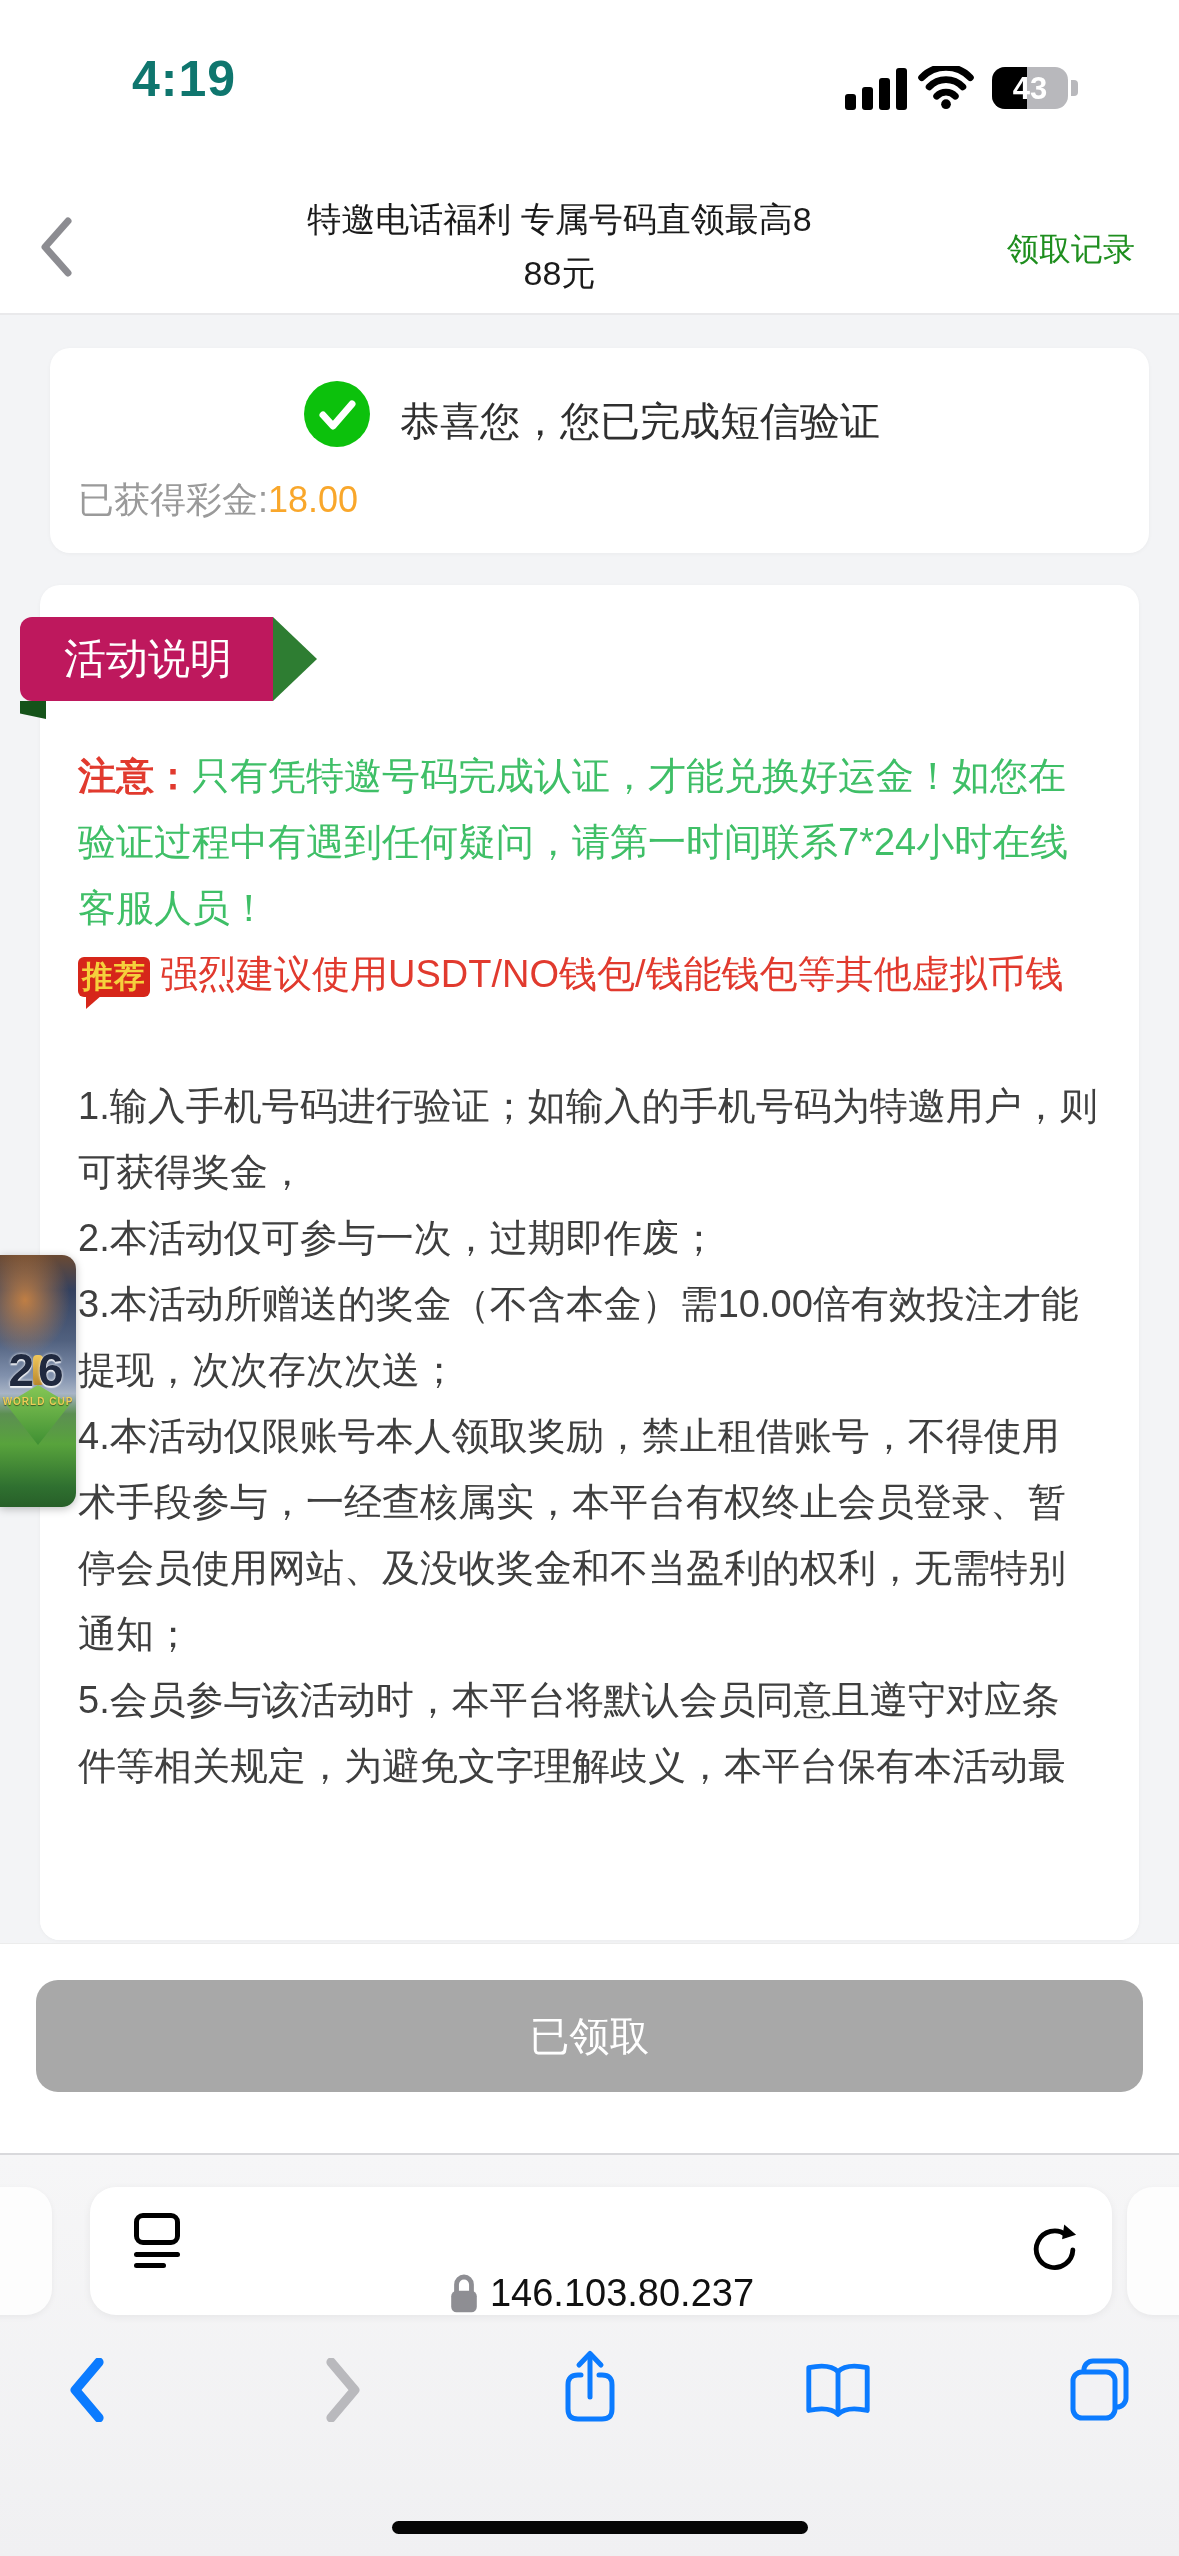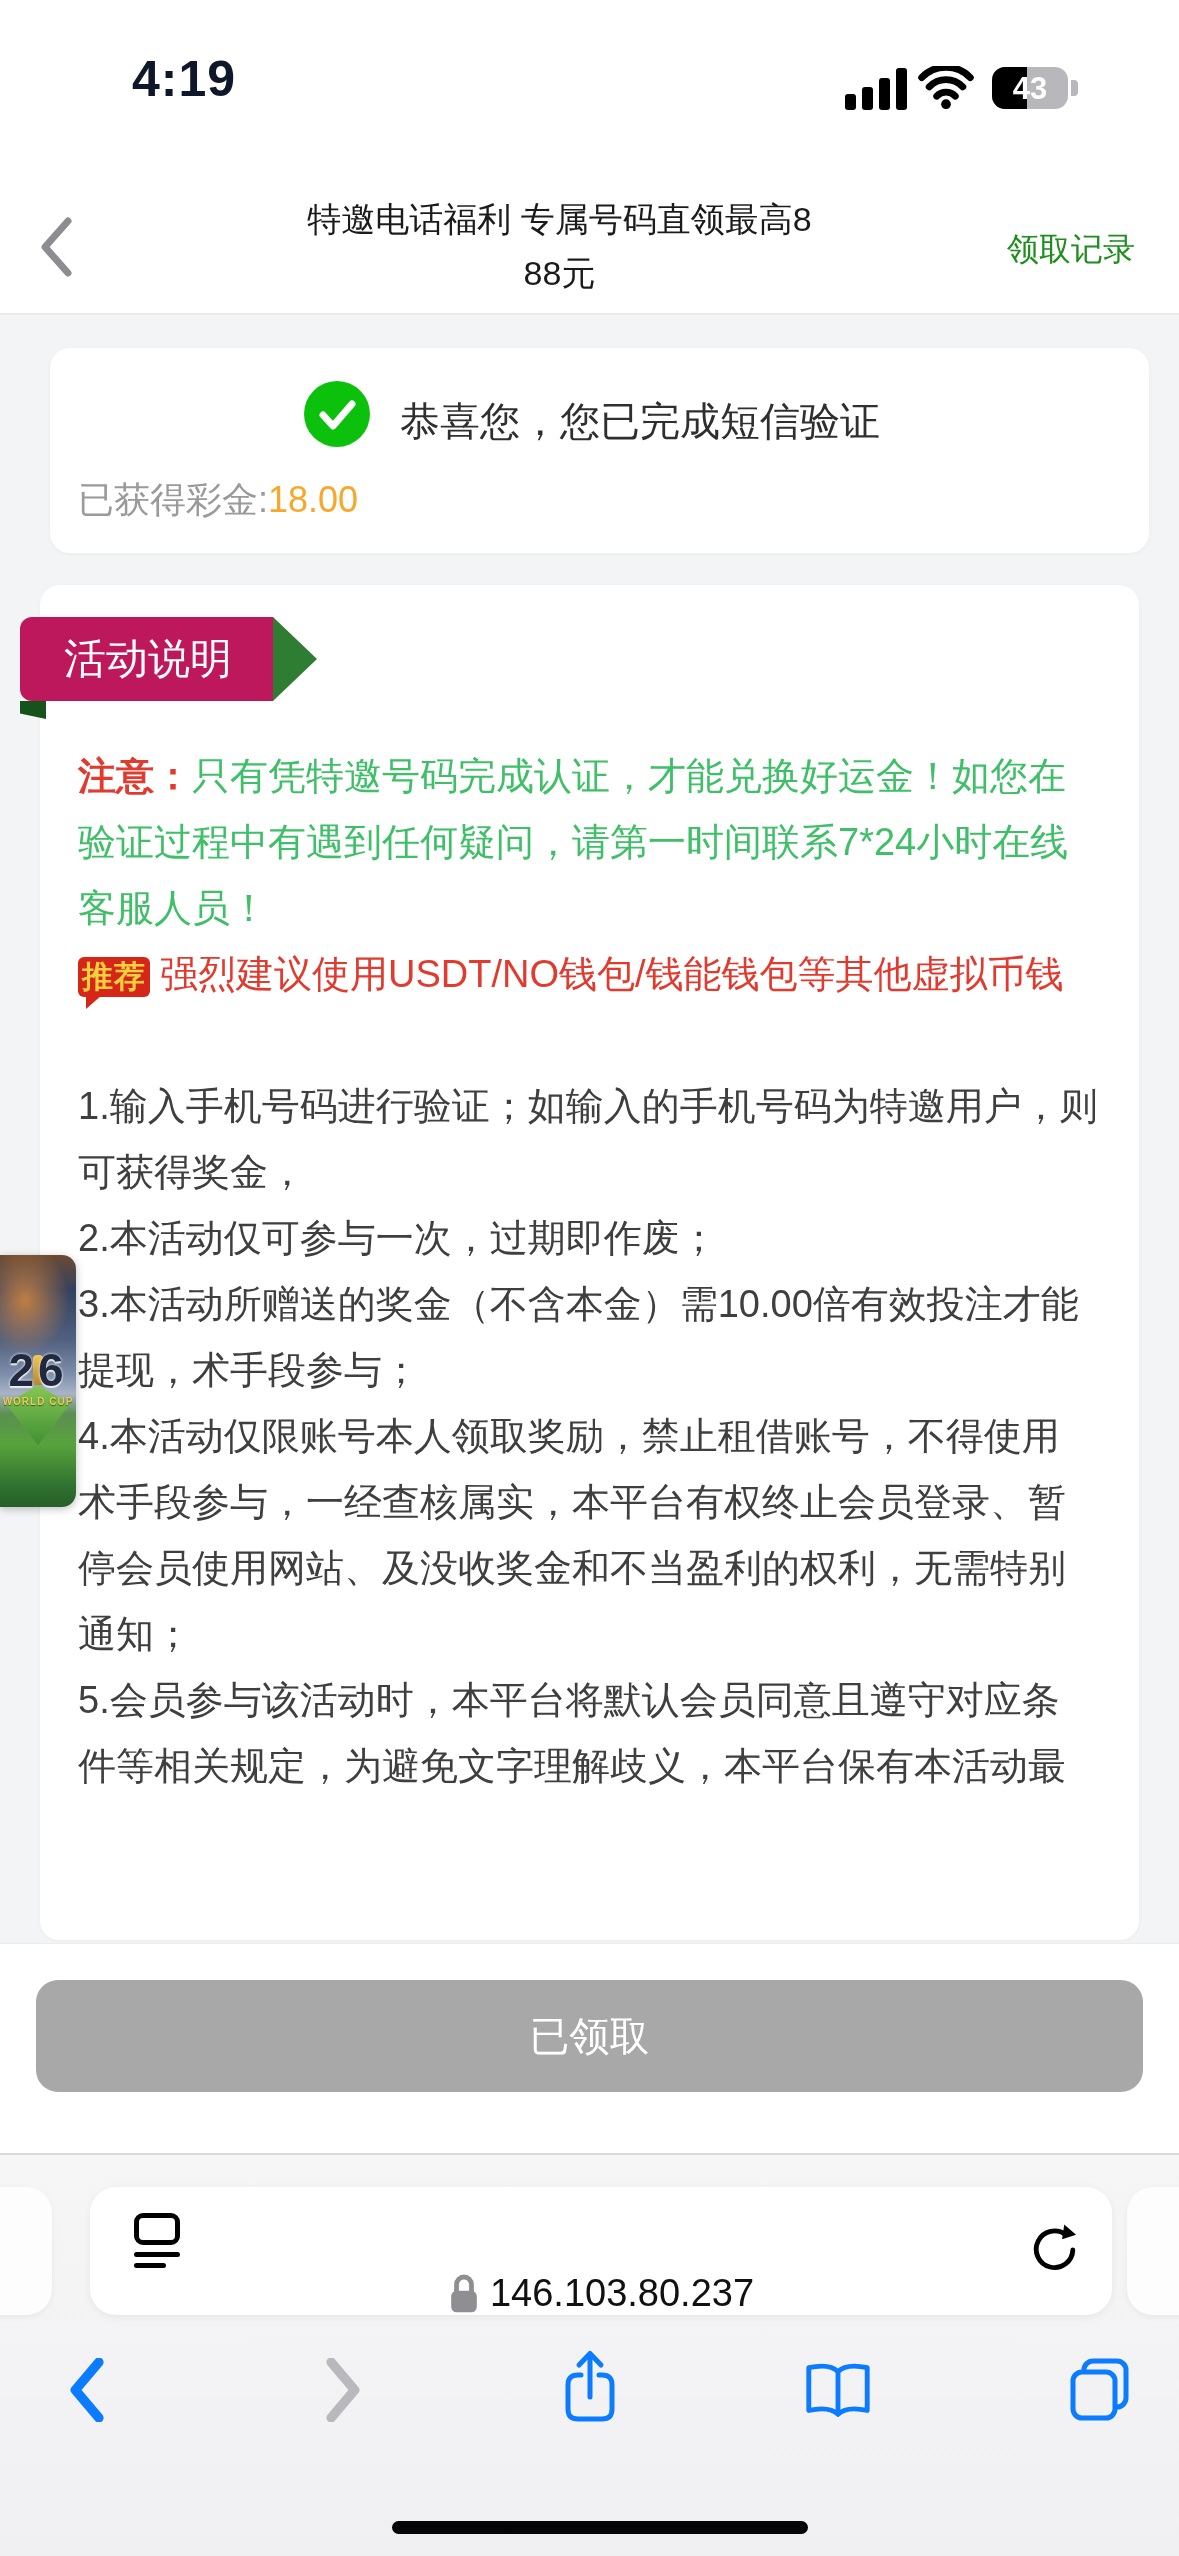"4:19" .time { color: #0f172a -> #0f766e }
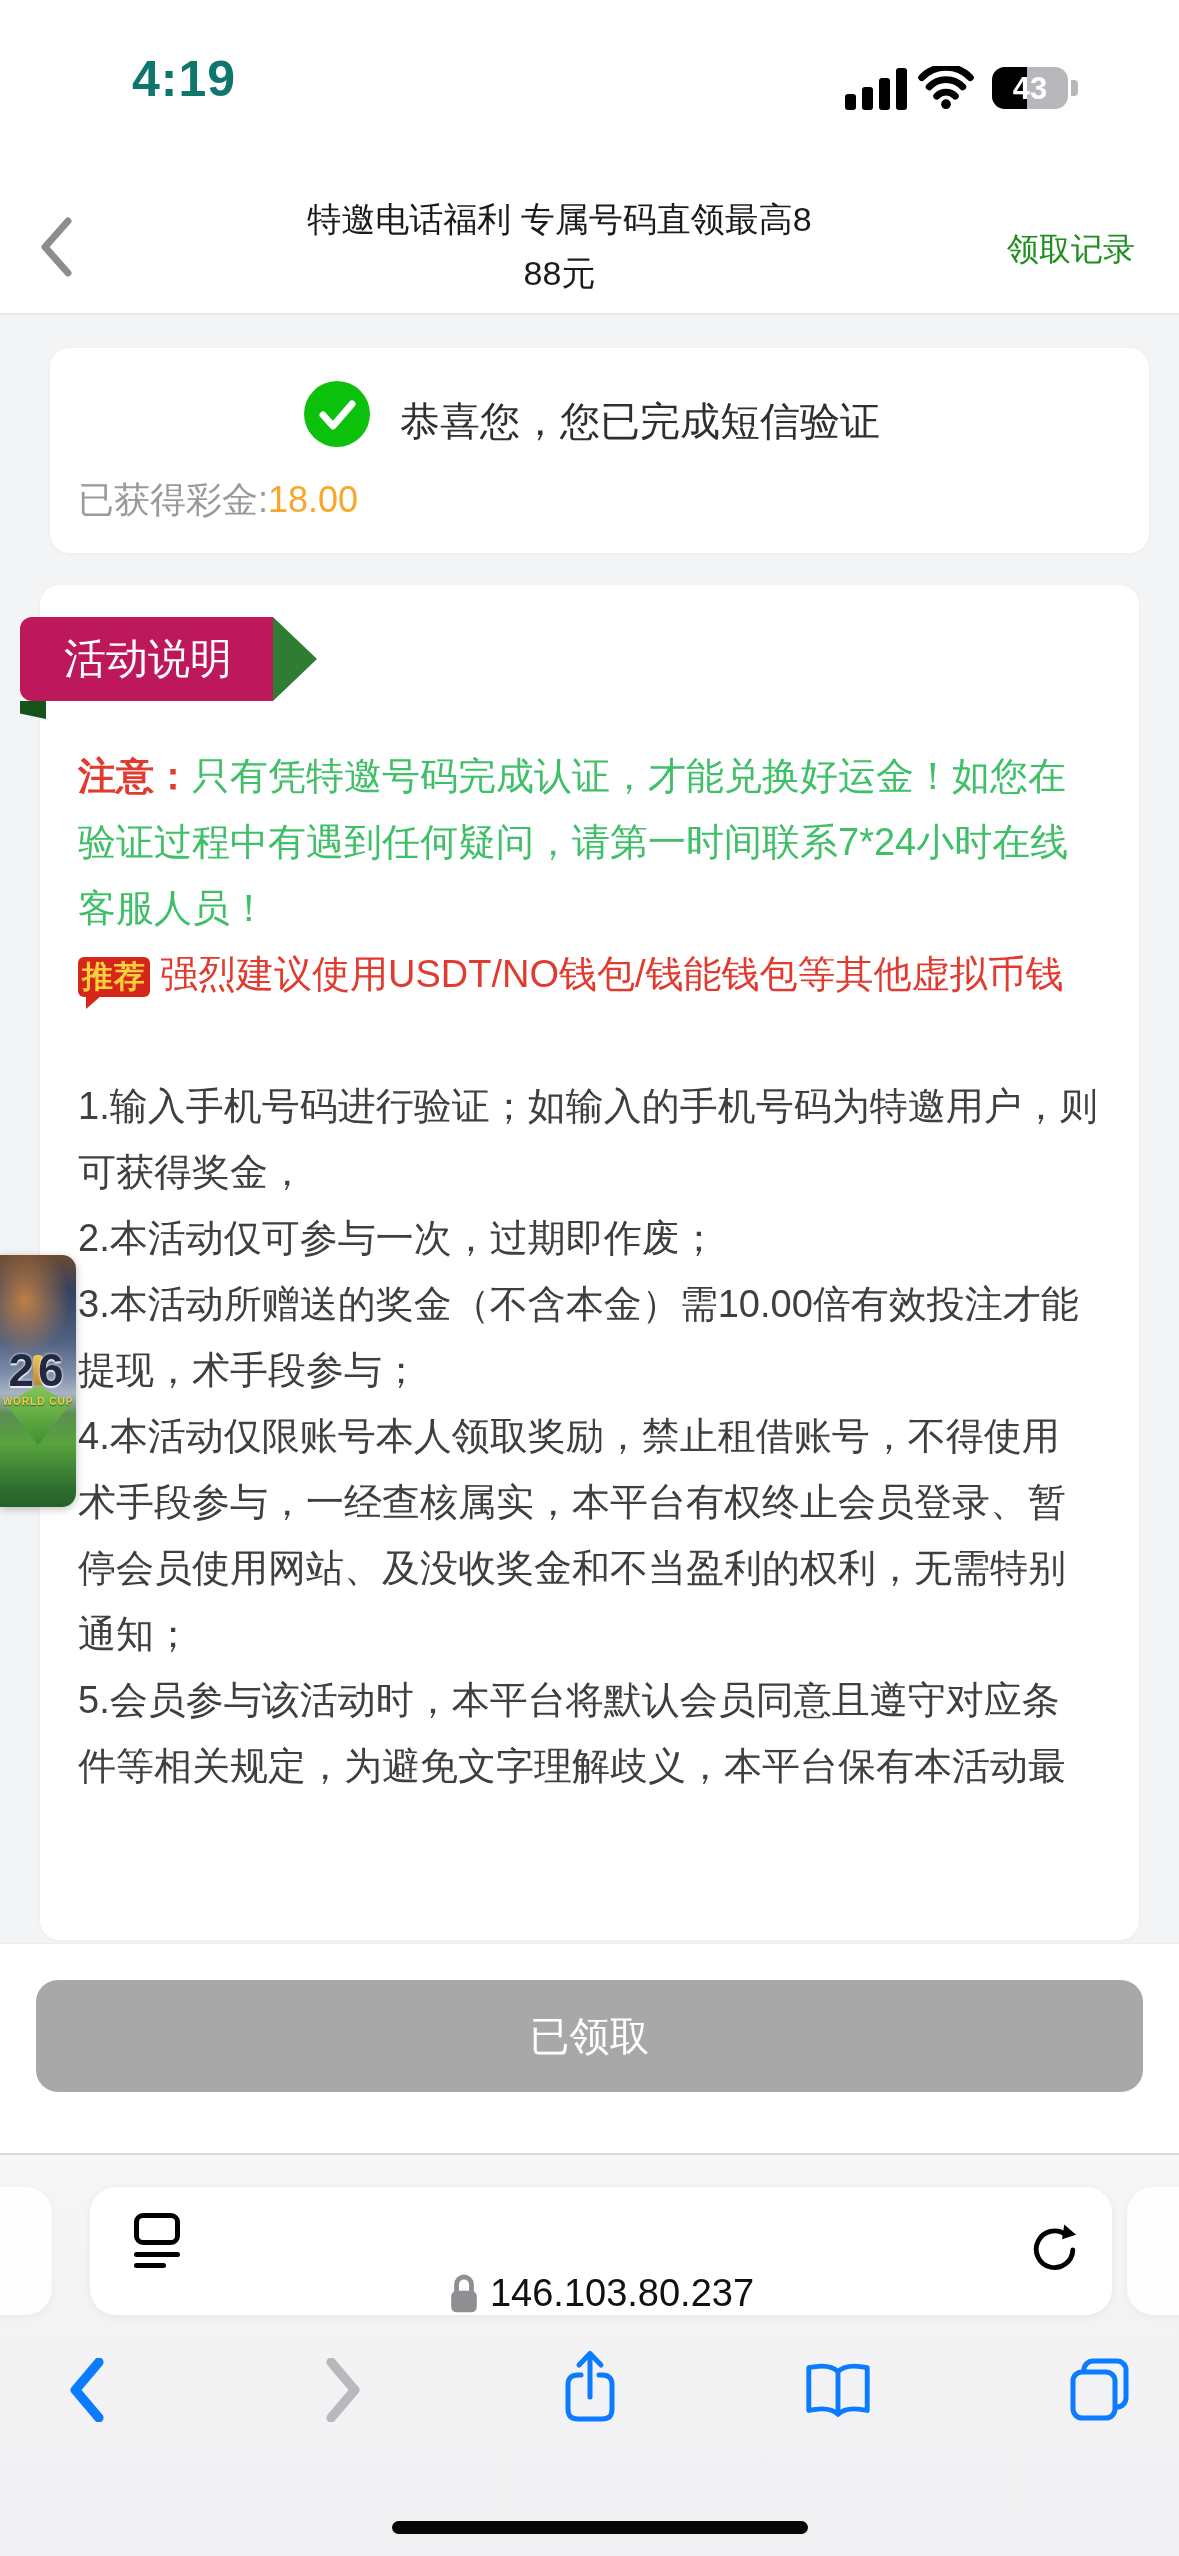"提现，术手段参与；" div.ln { text: 术手段参与 -> 次次存次次送 }
